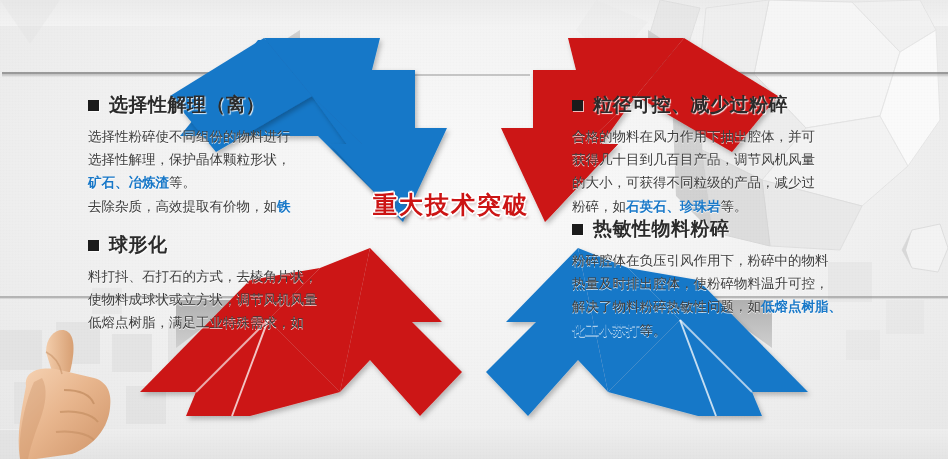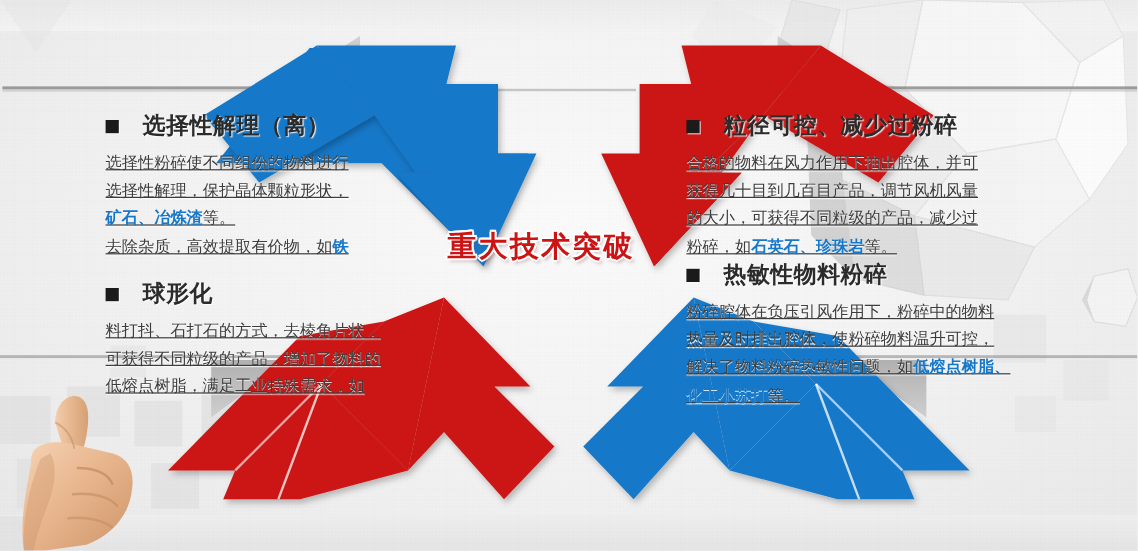"选择性解理（离）" .blk-head { gap: 20px -> 10px }
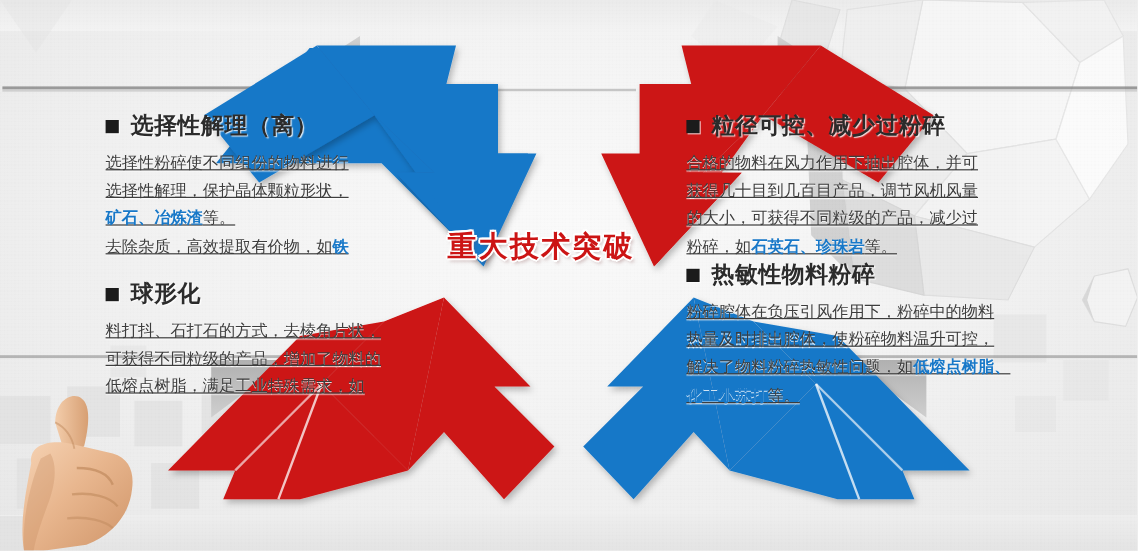"选择性粉碎使不同组份的物料进行" .body-text { text-decoration: underline -> none }
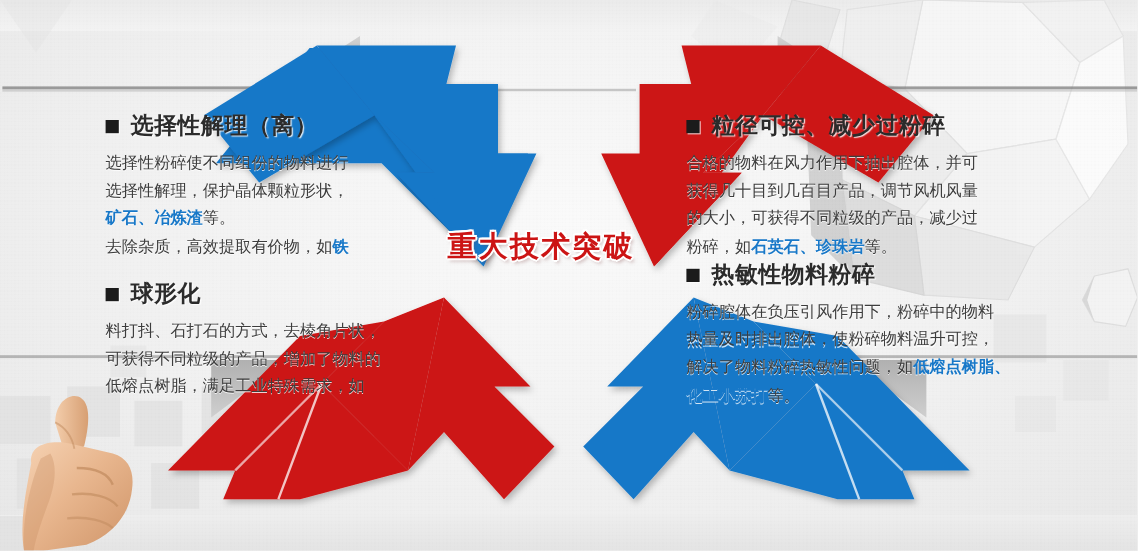"可获得不同粒级的产品，增加了物料的" span { text: 可获得不同粒级的产品，增加了物料的 -> 使物料成球状或立方状，调节风机风量 }
